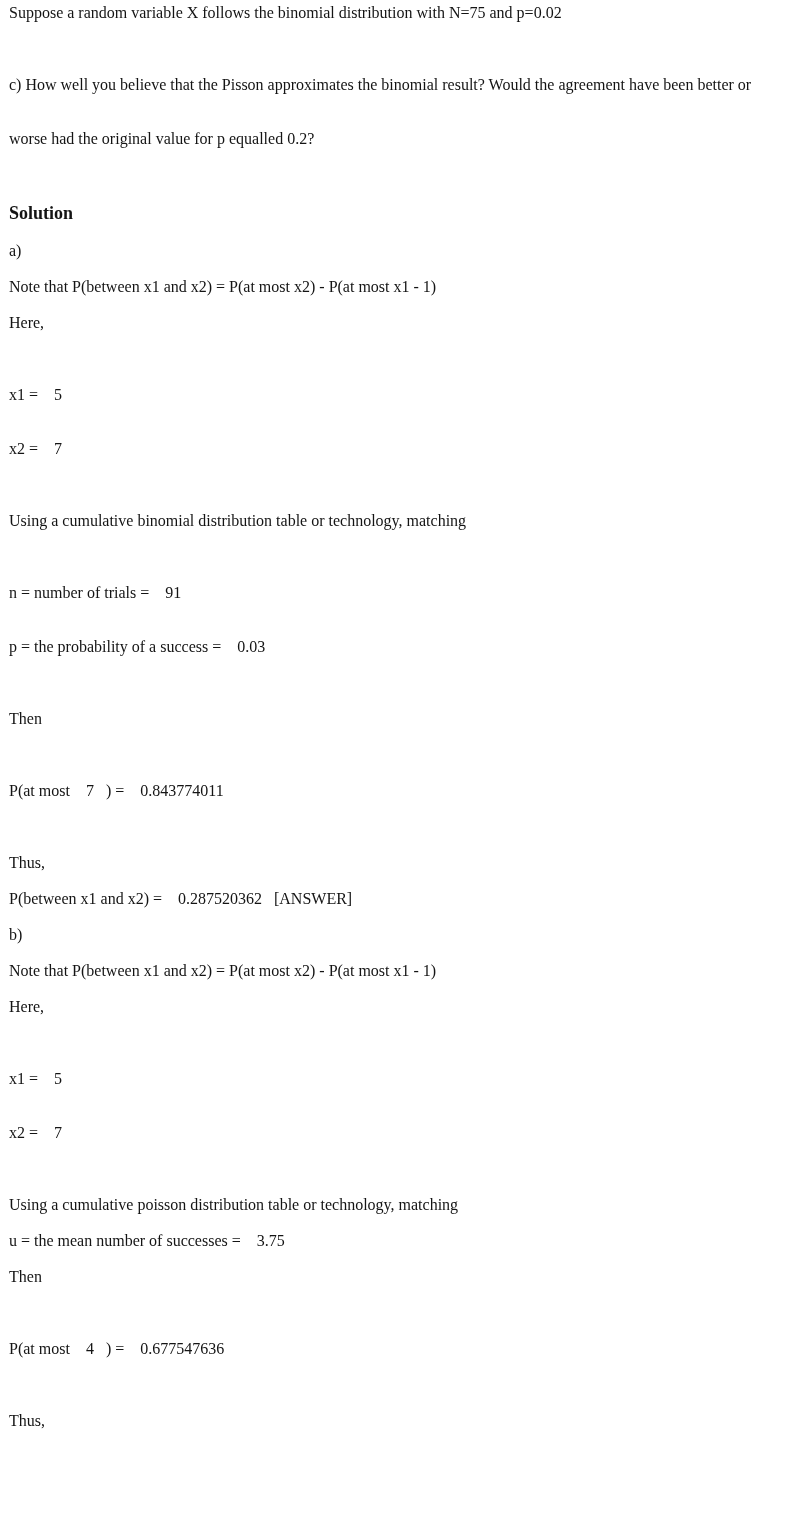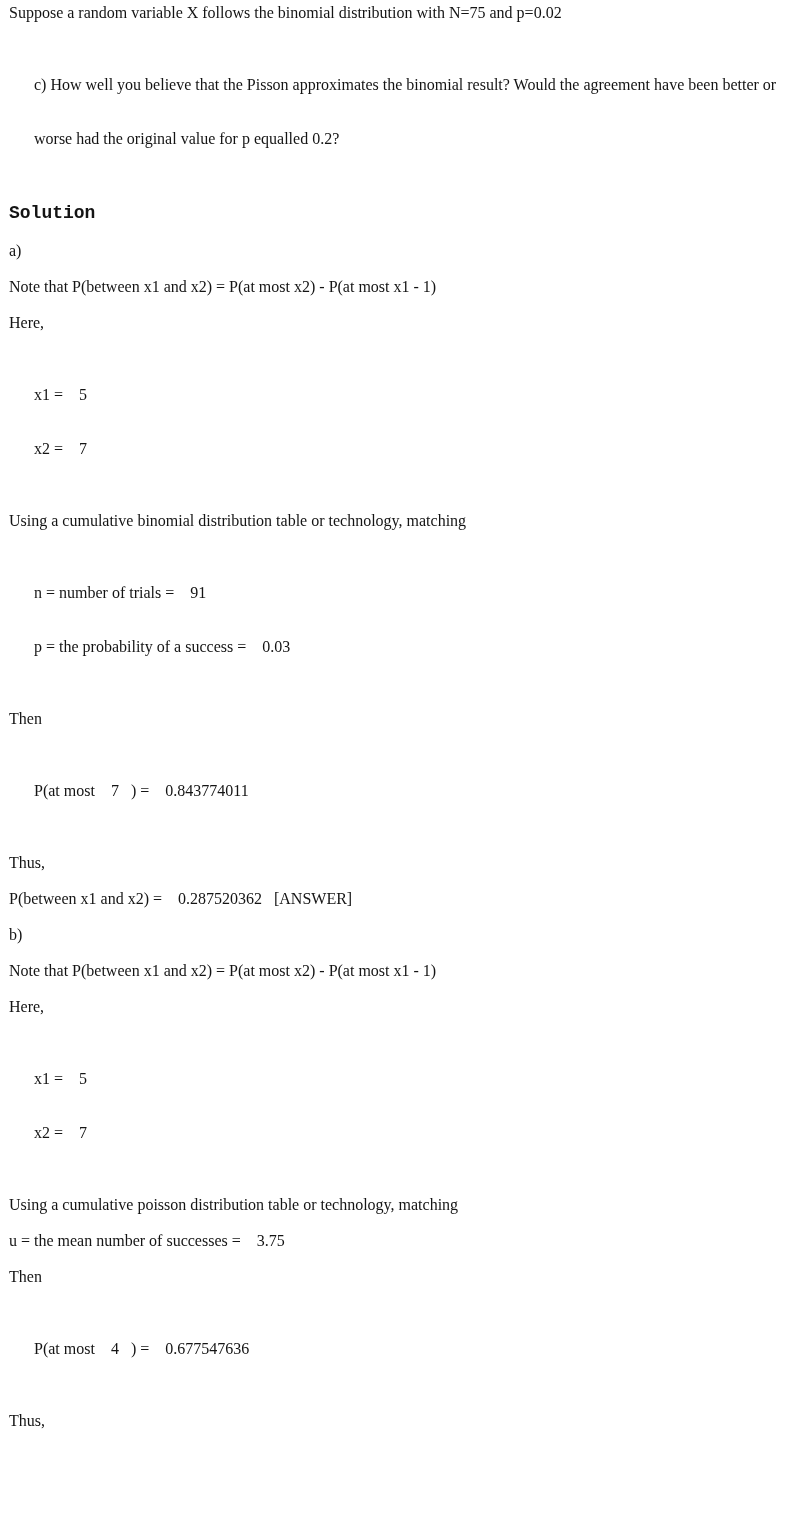"c) How well you believe" .para .line { margin-left: 25px -> none }
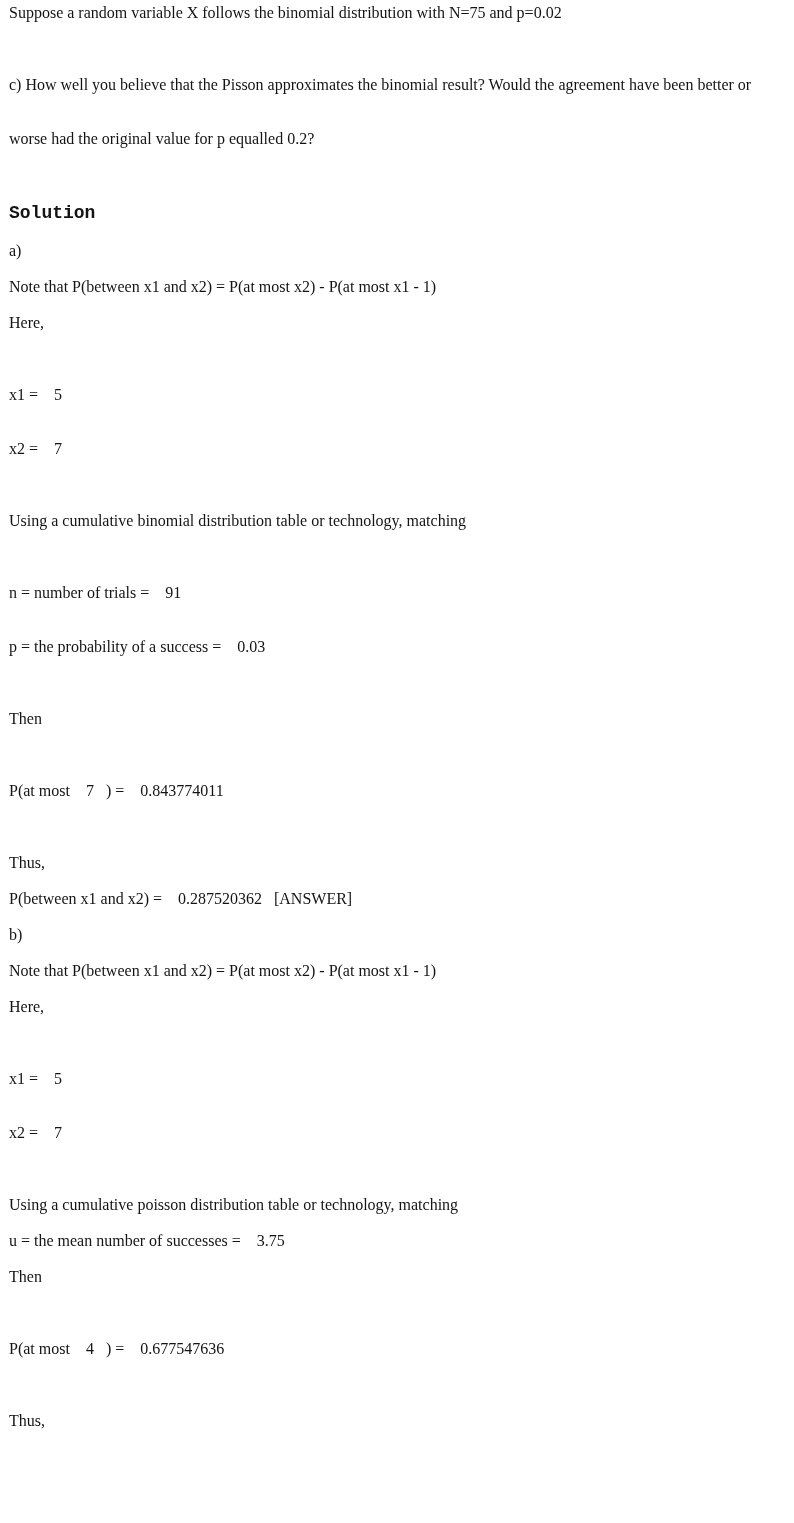"Solution" .heading { font-family: Liberation Mono, monospace -> none }
